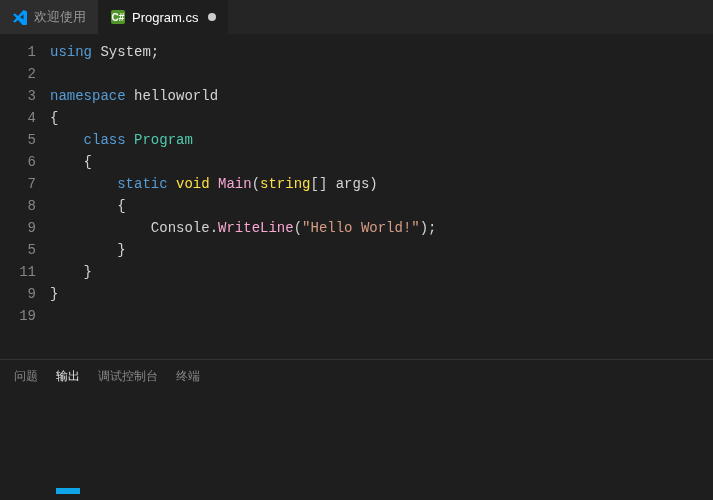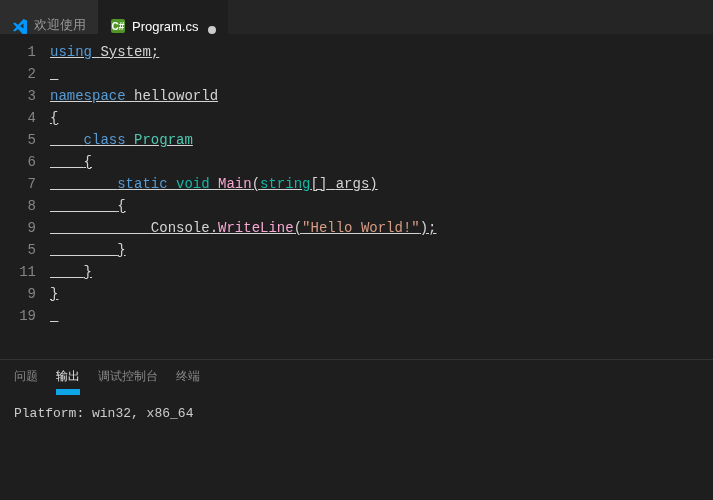"欢迎使用" .tab { align-items: flex-end -> center }
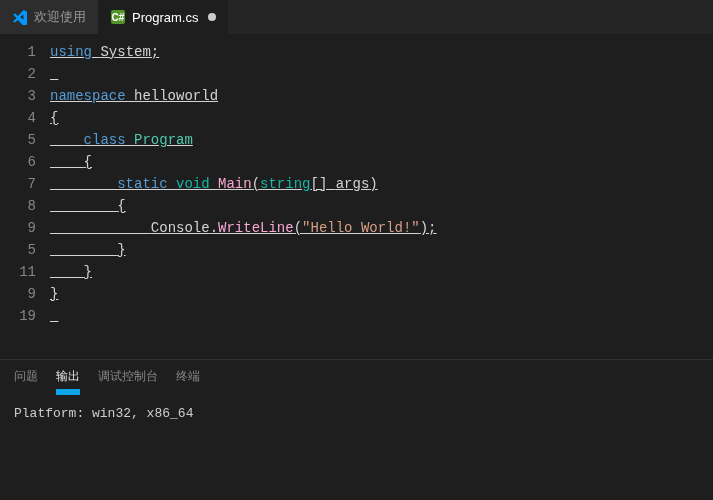"using System;" .code { text-decoration: underline -> none }
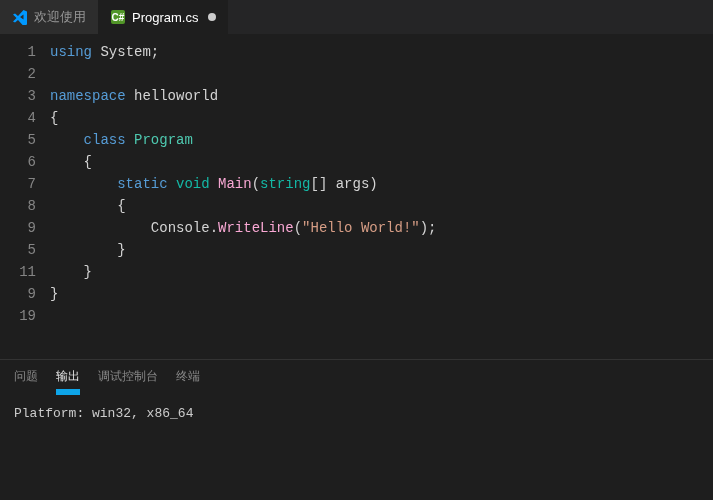"void" .tok-type { color: #14b8a6 -> #fde047 }
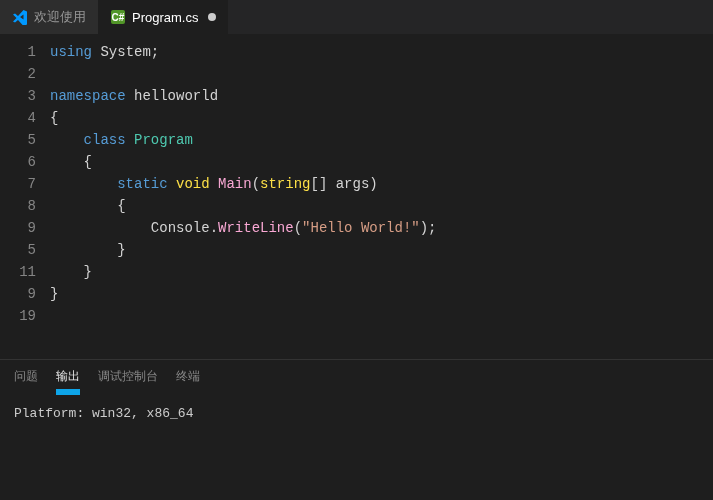"问题" .panel { flex-direction: column -> row }
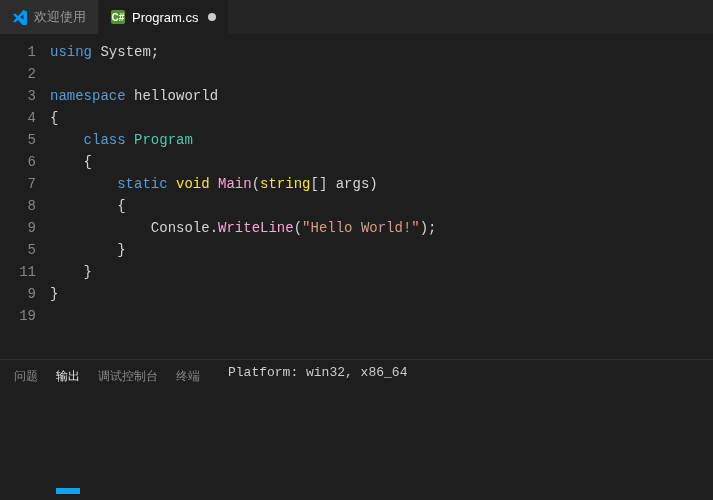"Platform: win32, x86_64" div { html: <div>Platform: win32, x86_64</div> -> none }
